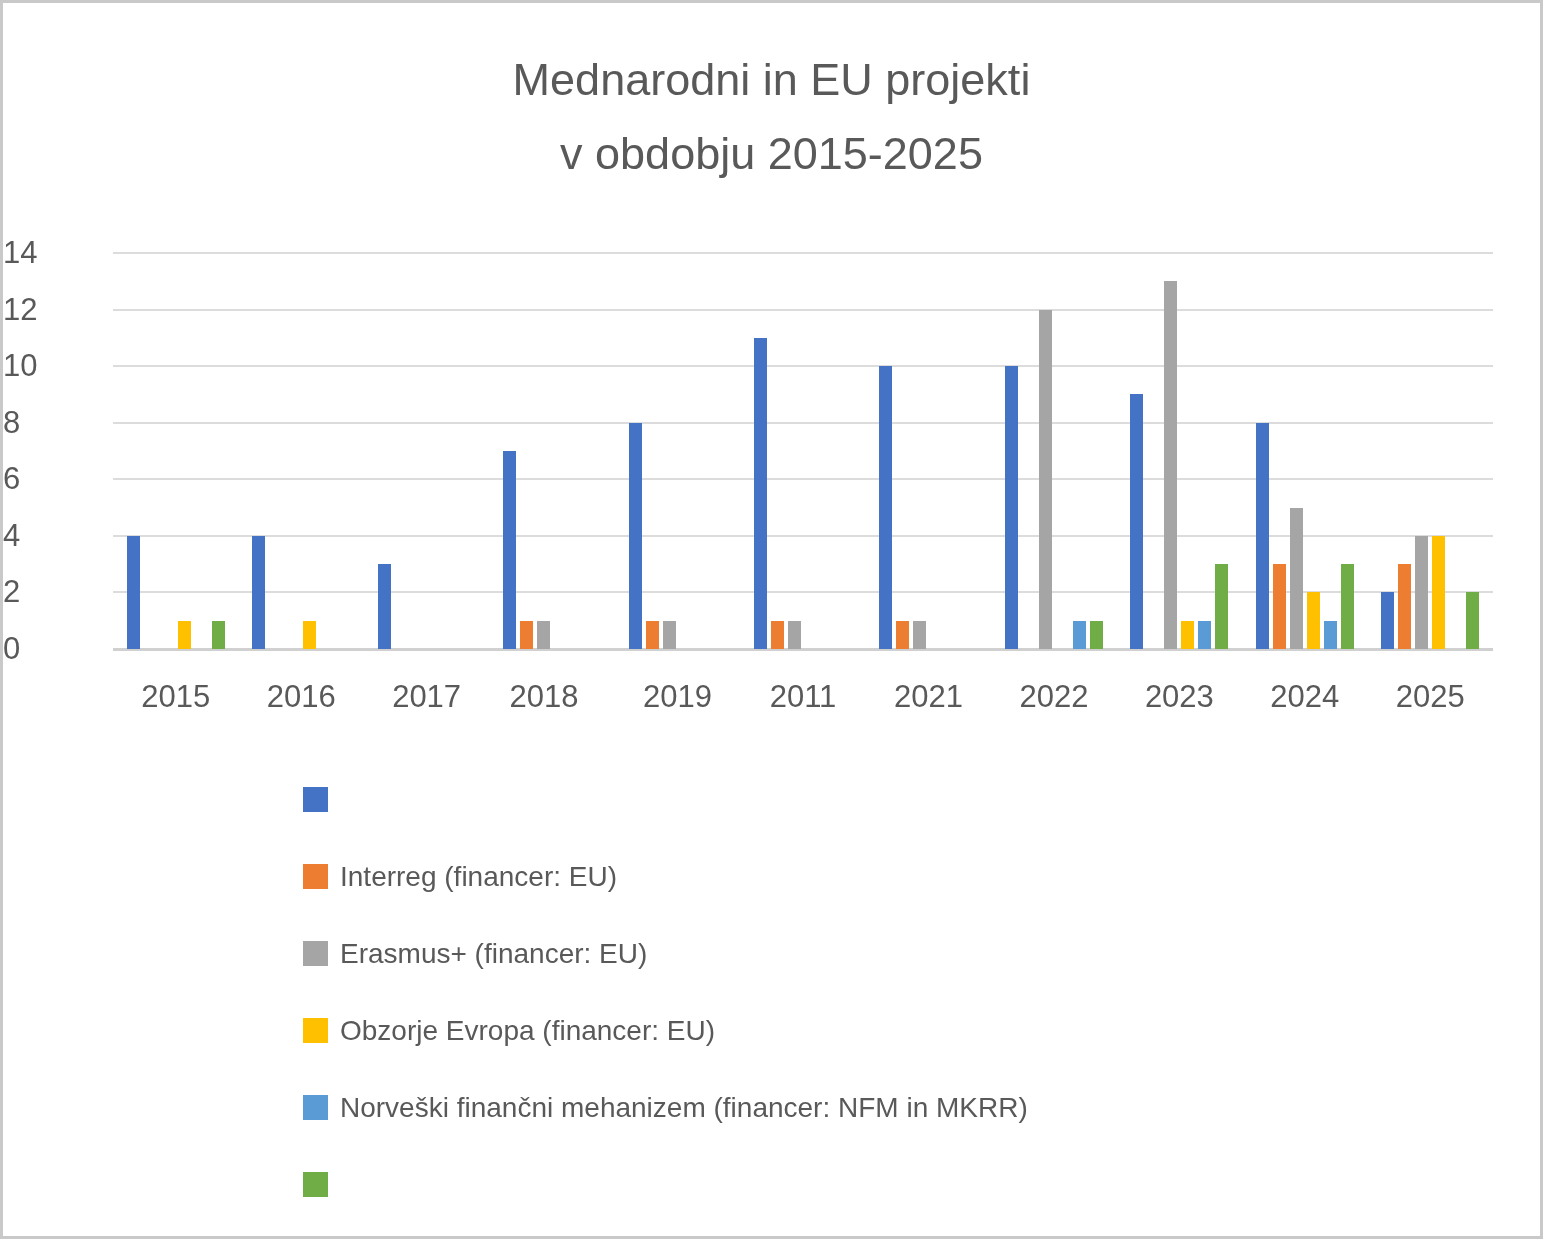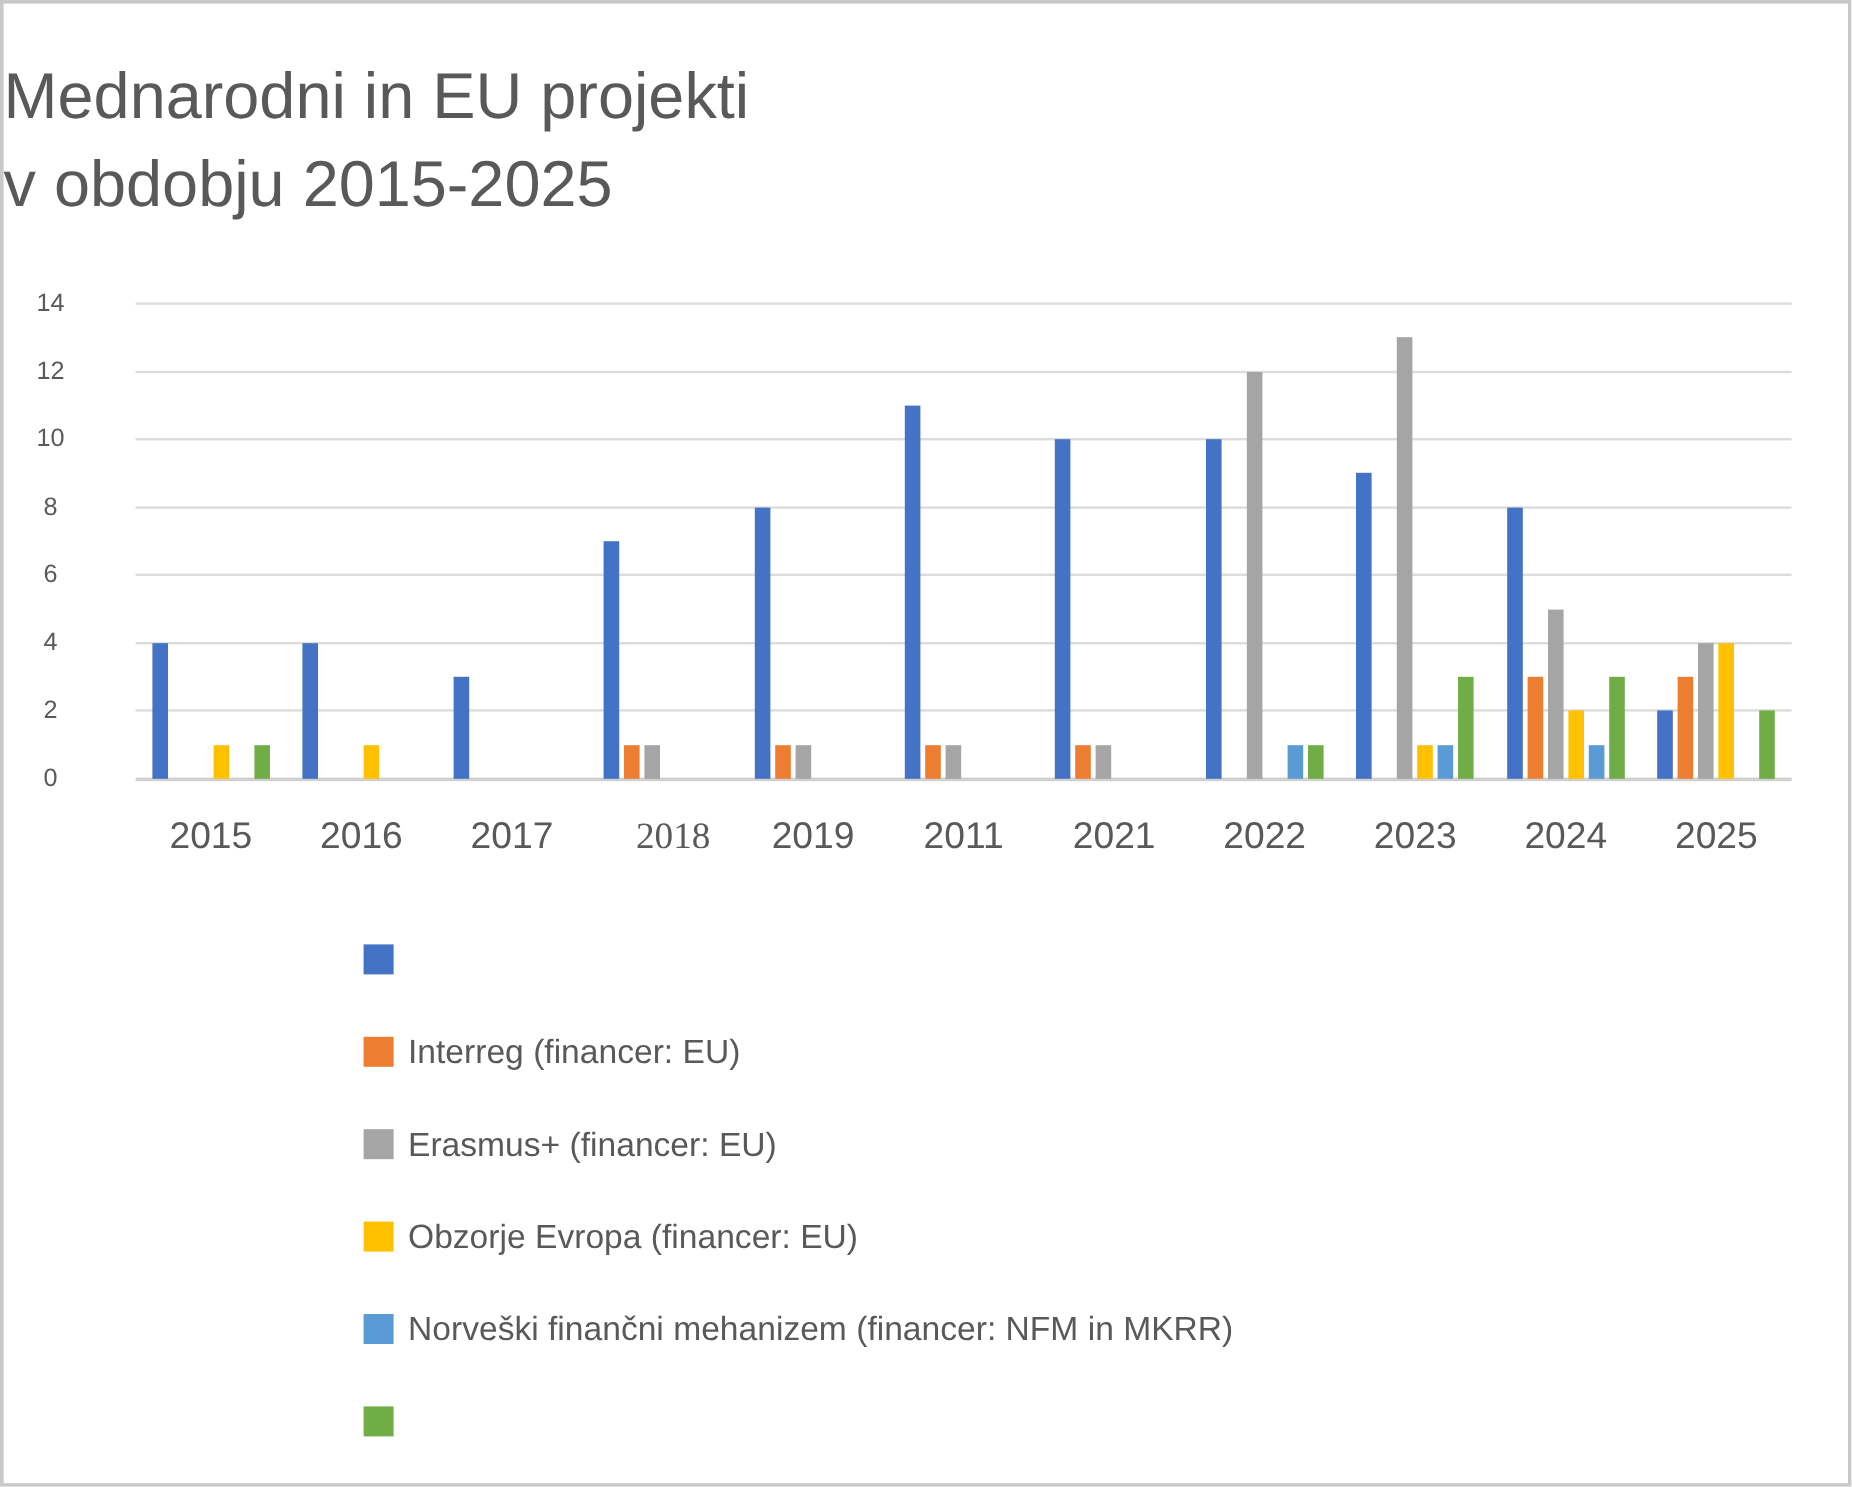"Mednarodni in EU projekti" .chart-title { font-size: 54px -> 45px; text-align: none -> center }
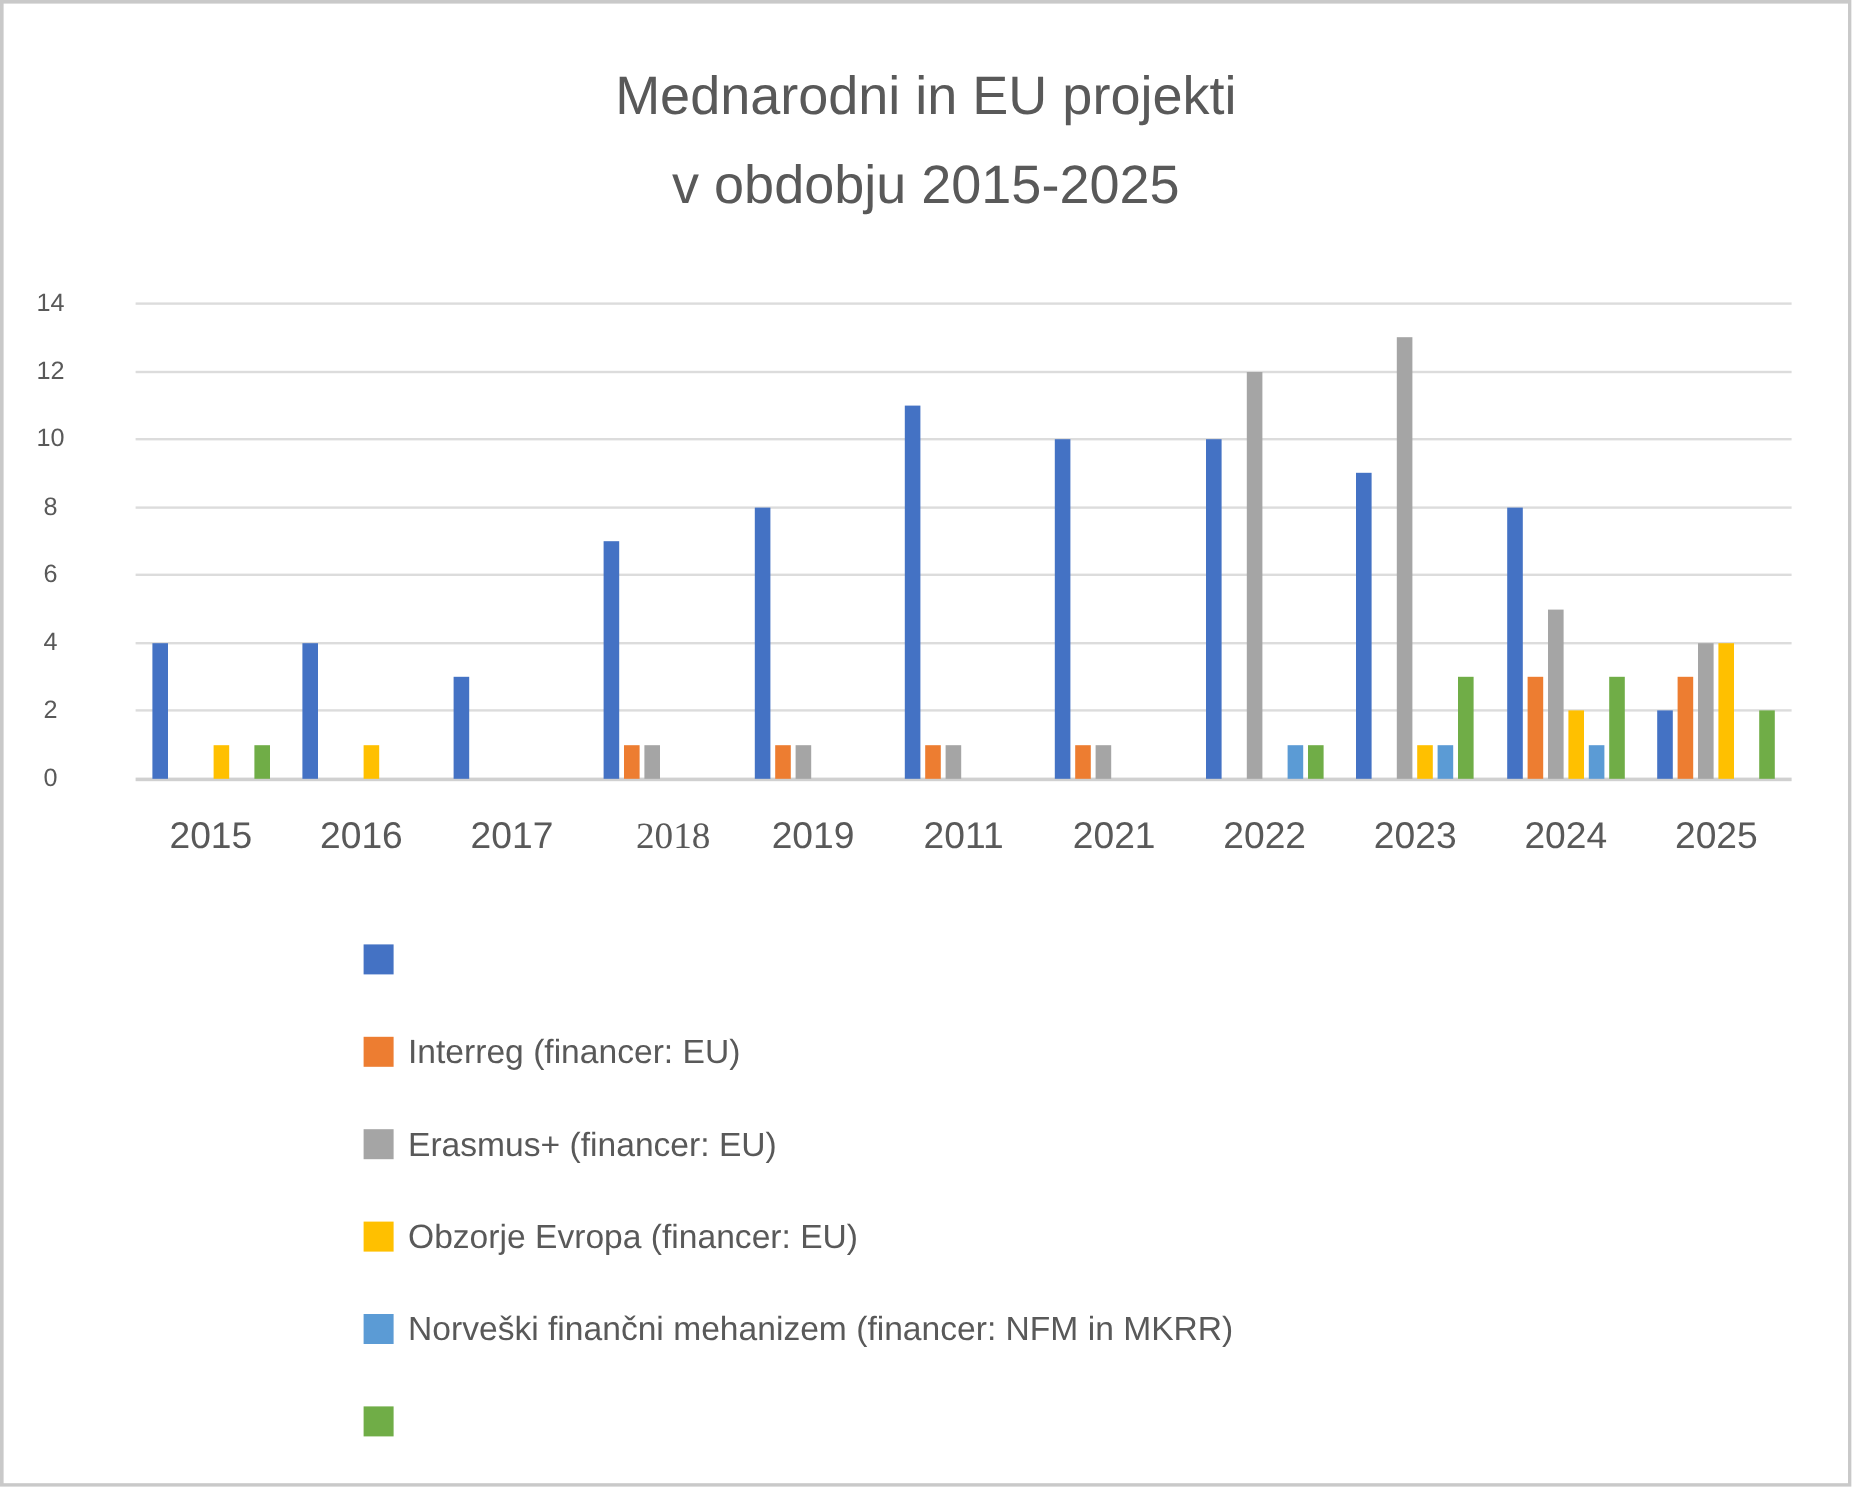"14" .y-tick-label { font-size: 21px -> 31px; text-align: center -> left }
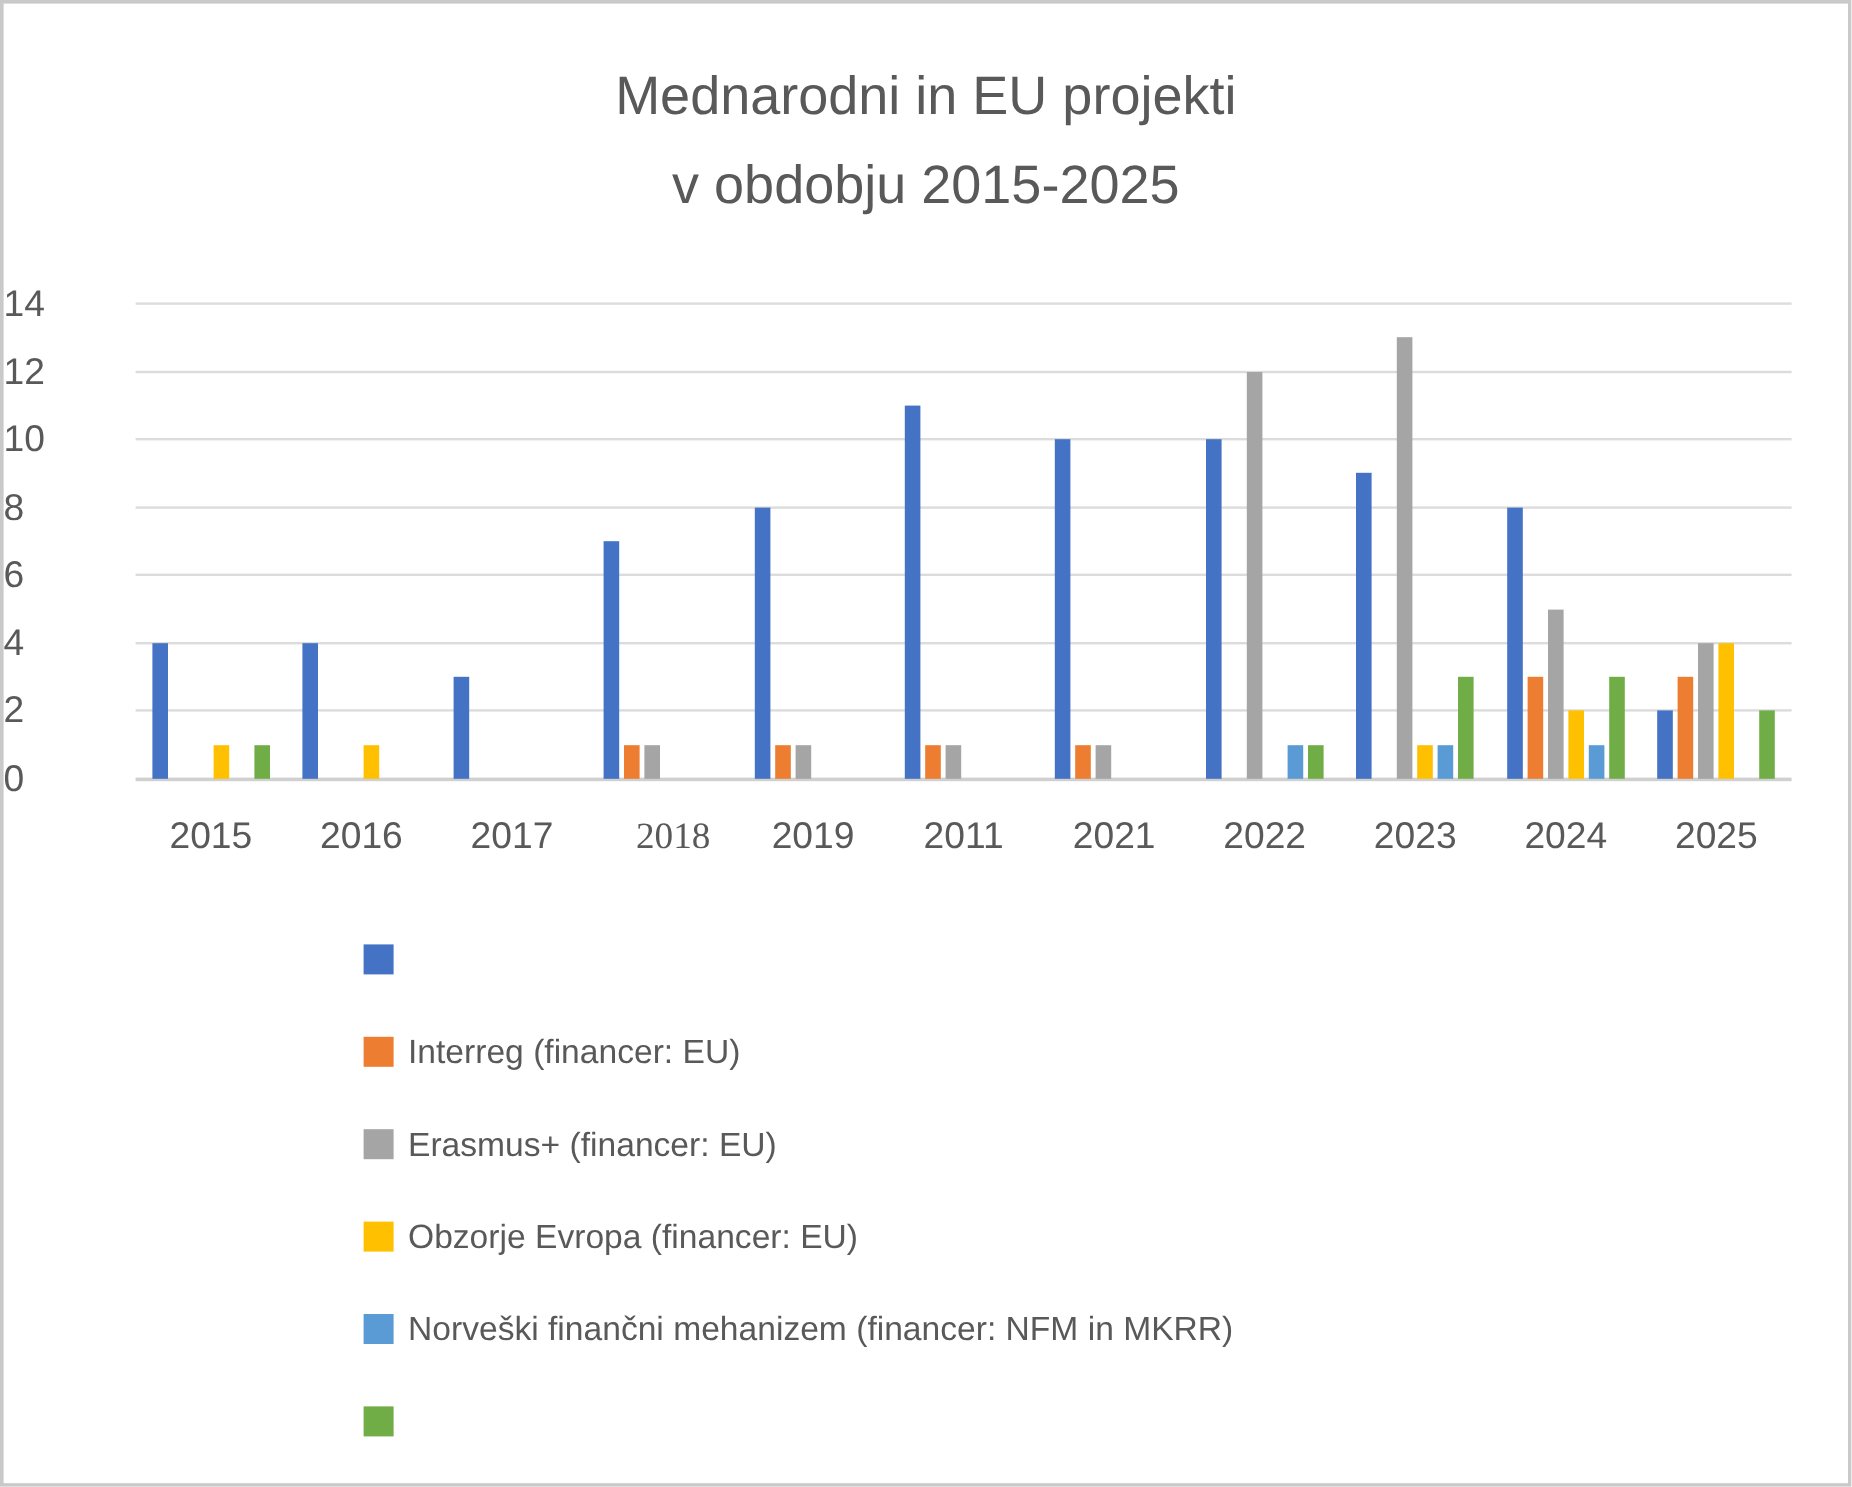"2018" div.x-label { font-family: Liberation Serif, serif -> none; left: 493px -> 476px }
